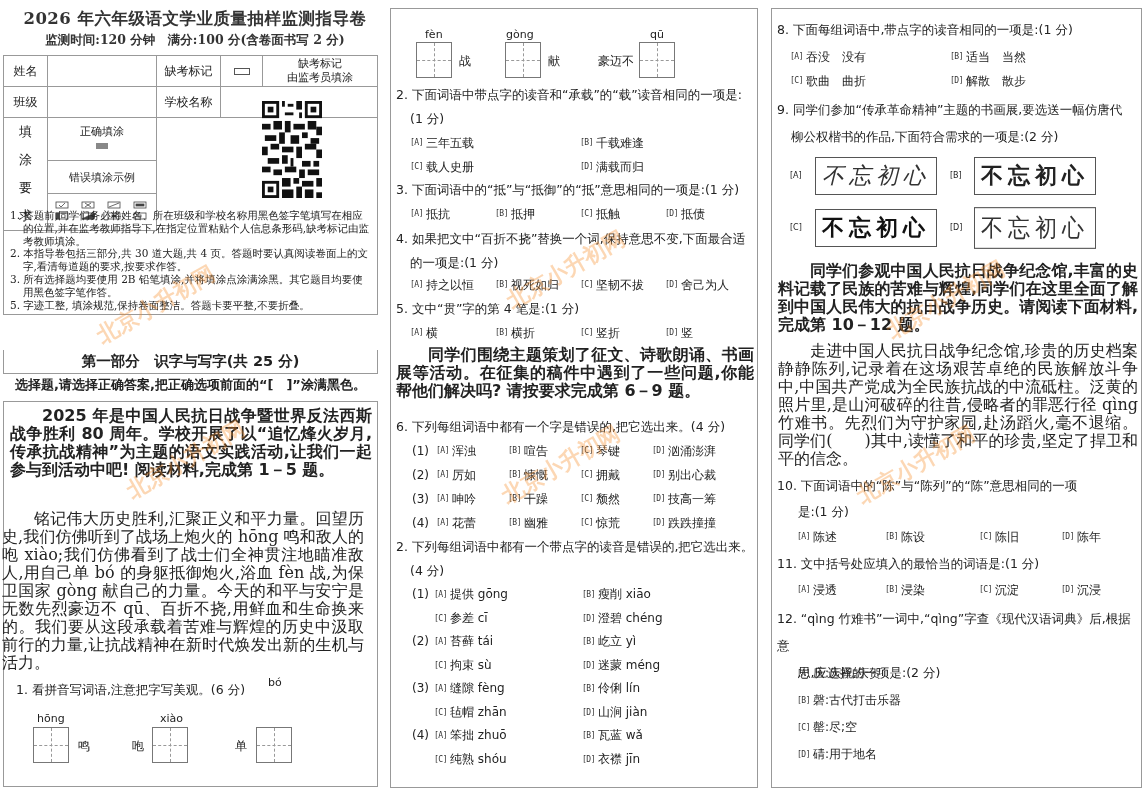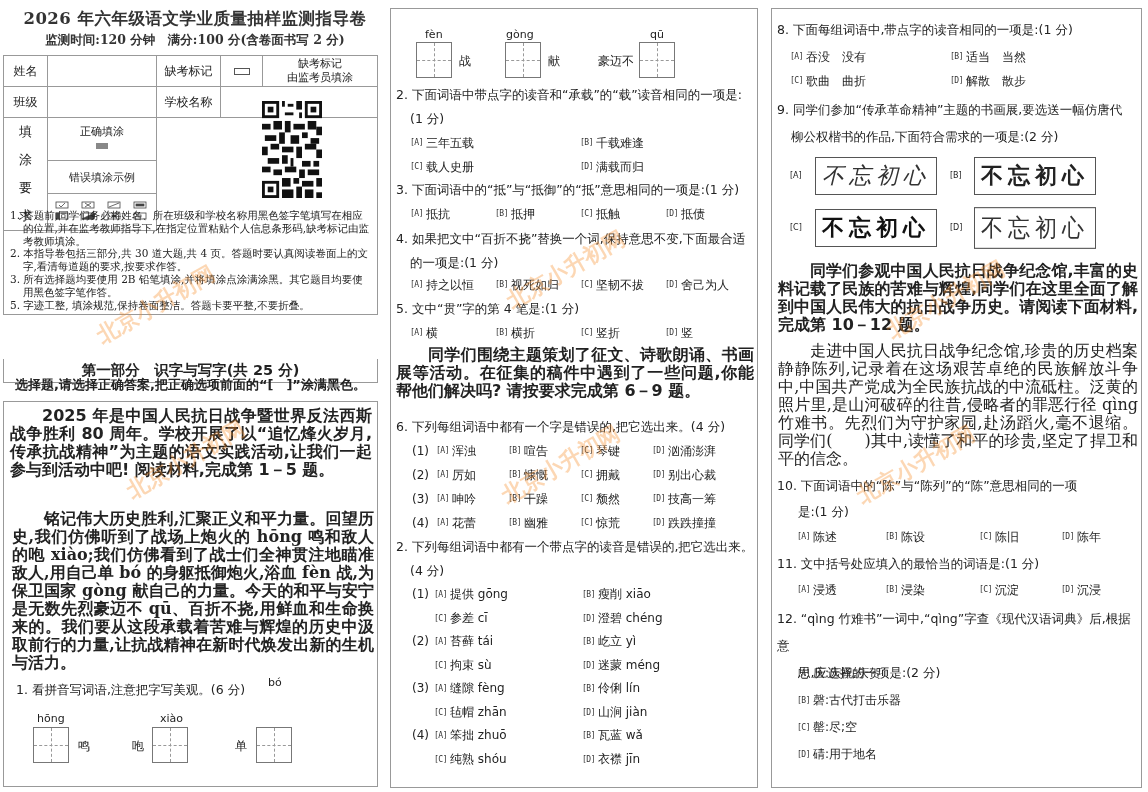"第一部分 识字与写字(共 25 分)" .part-title { margin-top: 9px -> none }
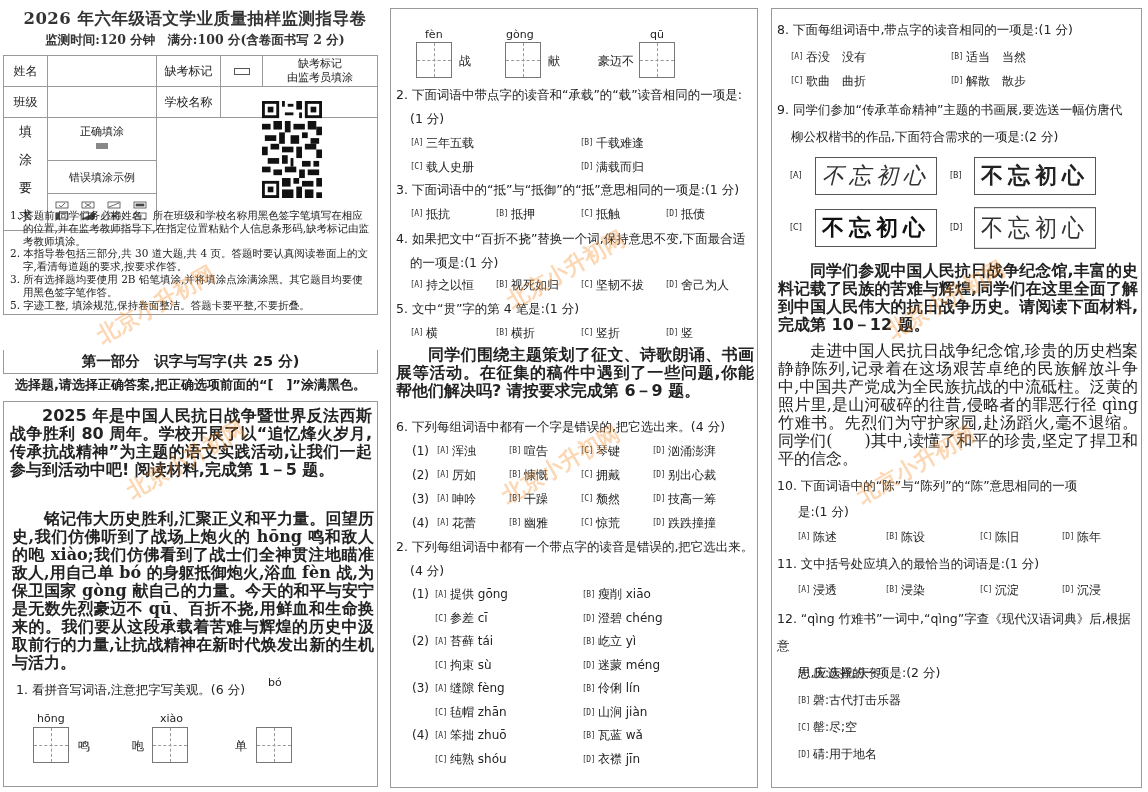"铭记伟大历史胜利,汇聚正义和平力量。回望历史,我们仿佛听到了战场上炮火的" div.abs { font-weight: bold -> none; left: 12px -> 2px }
